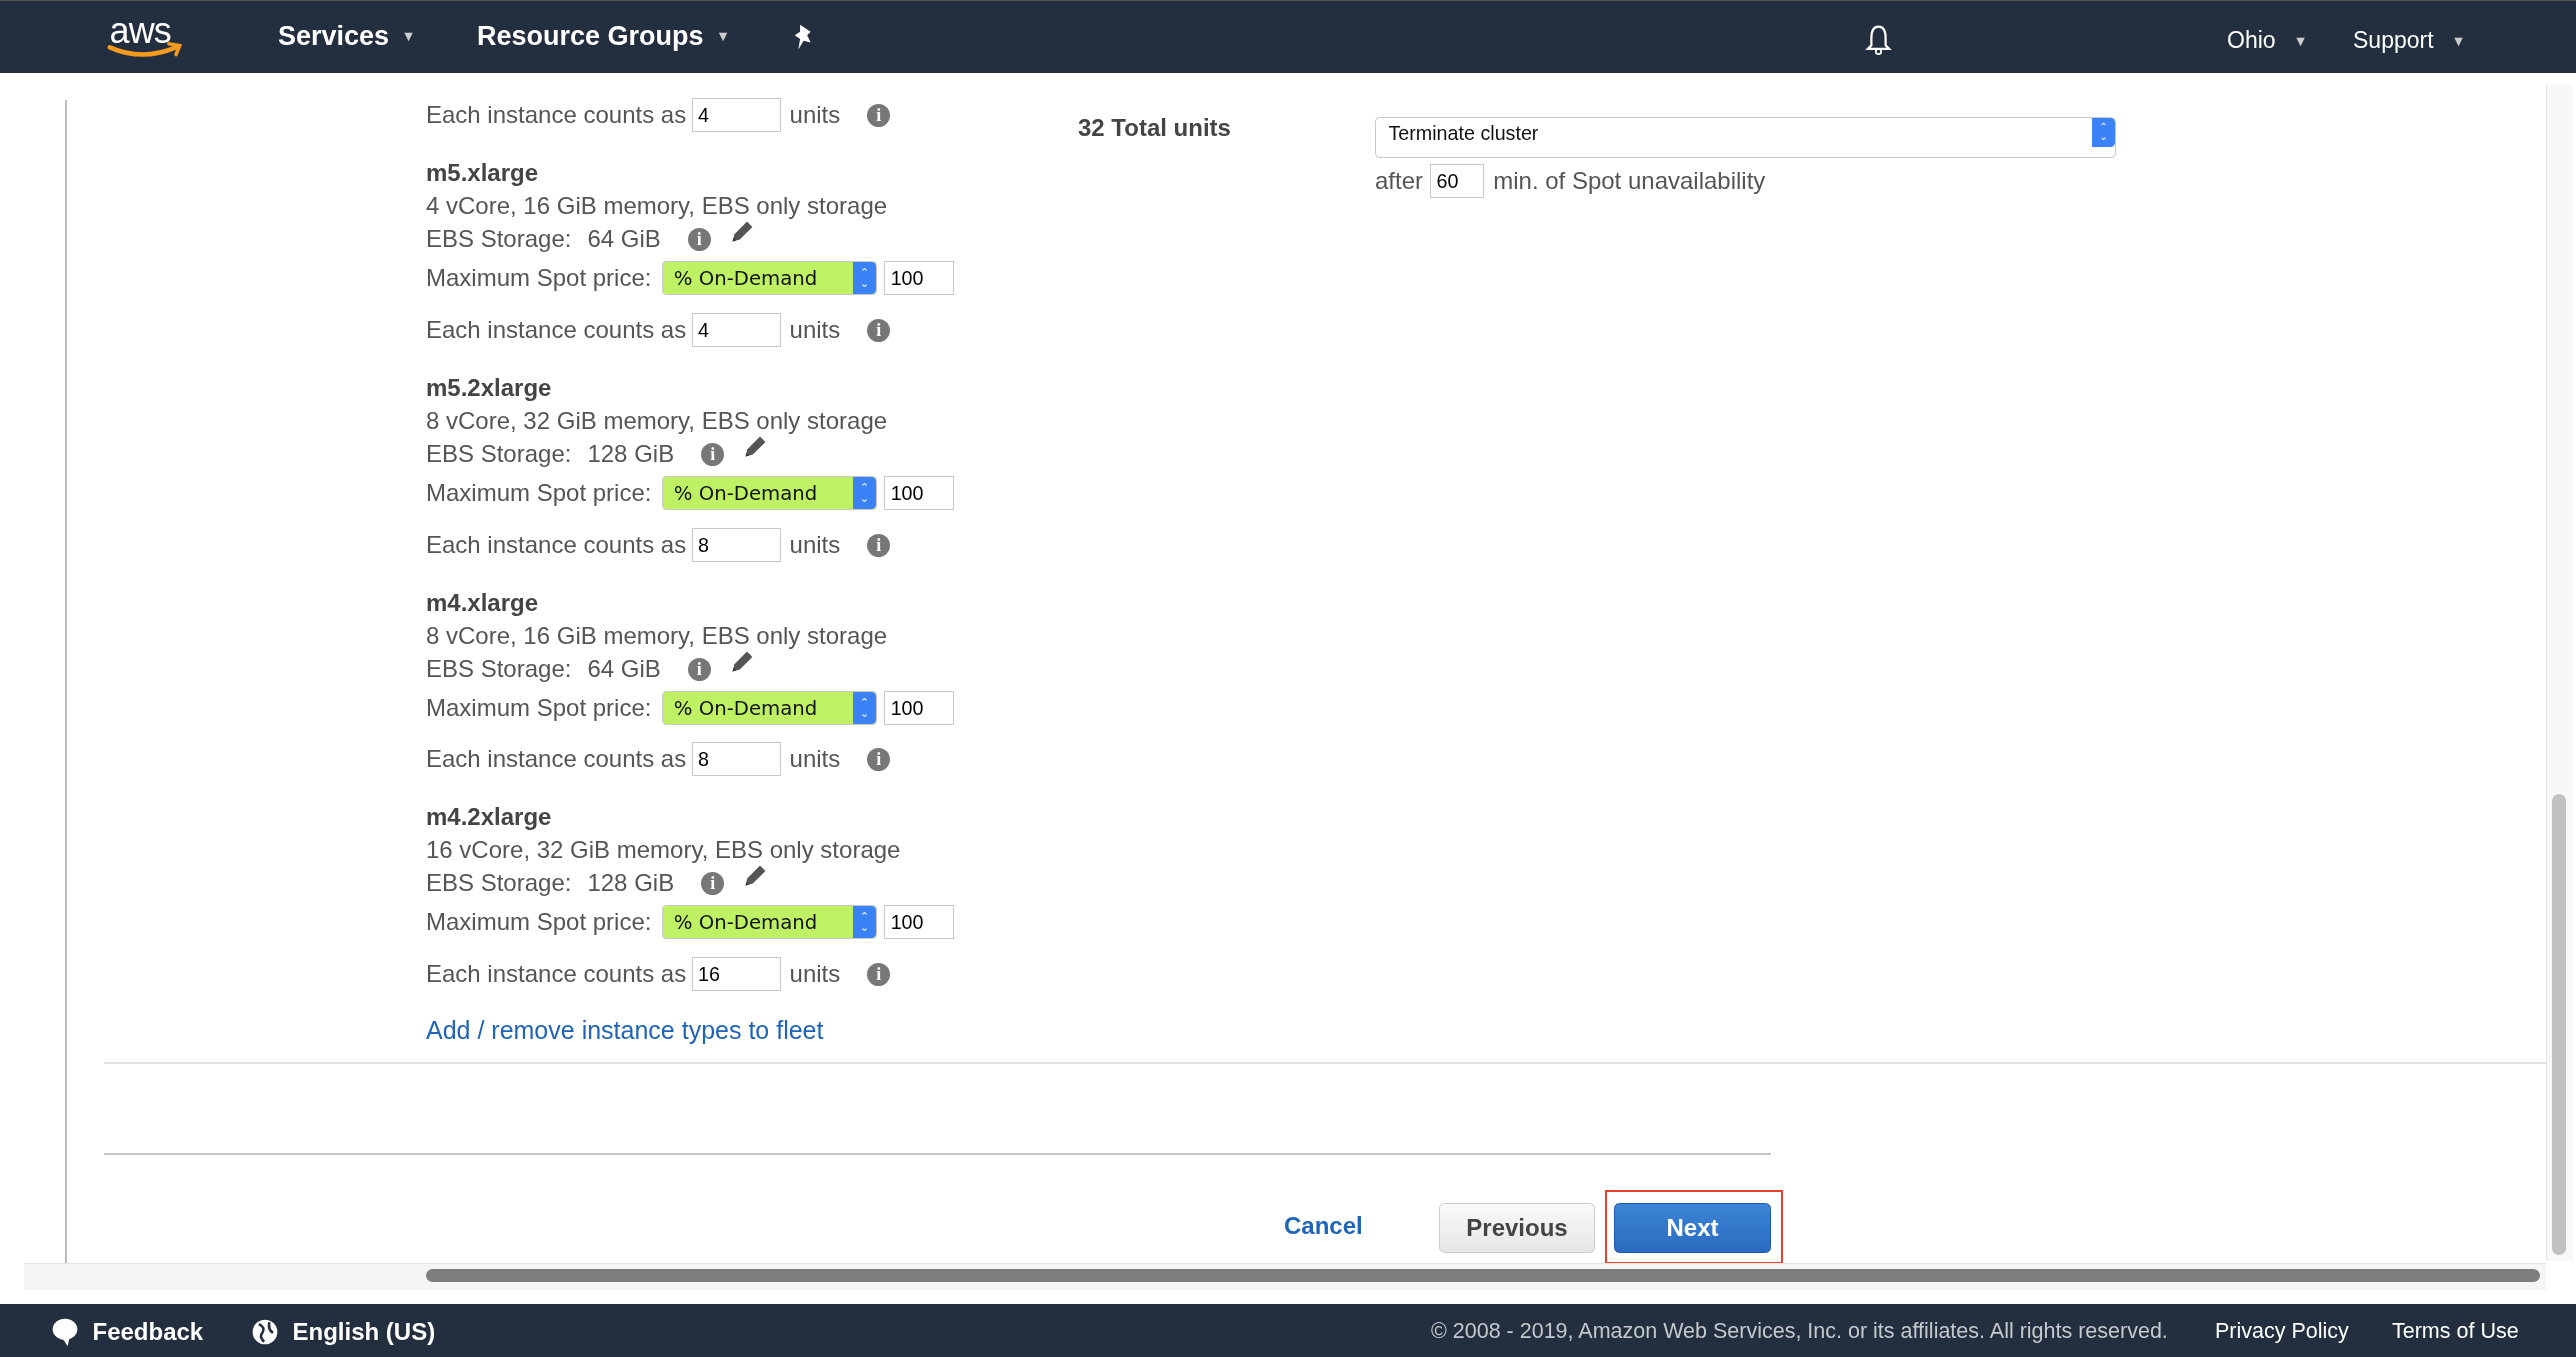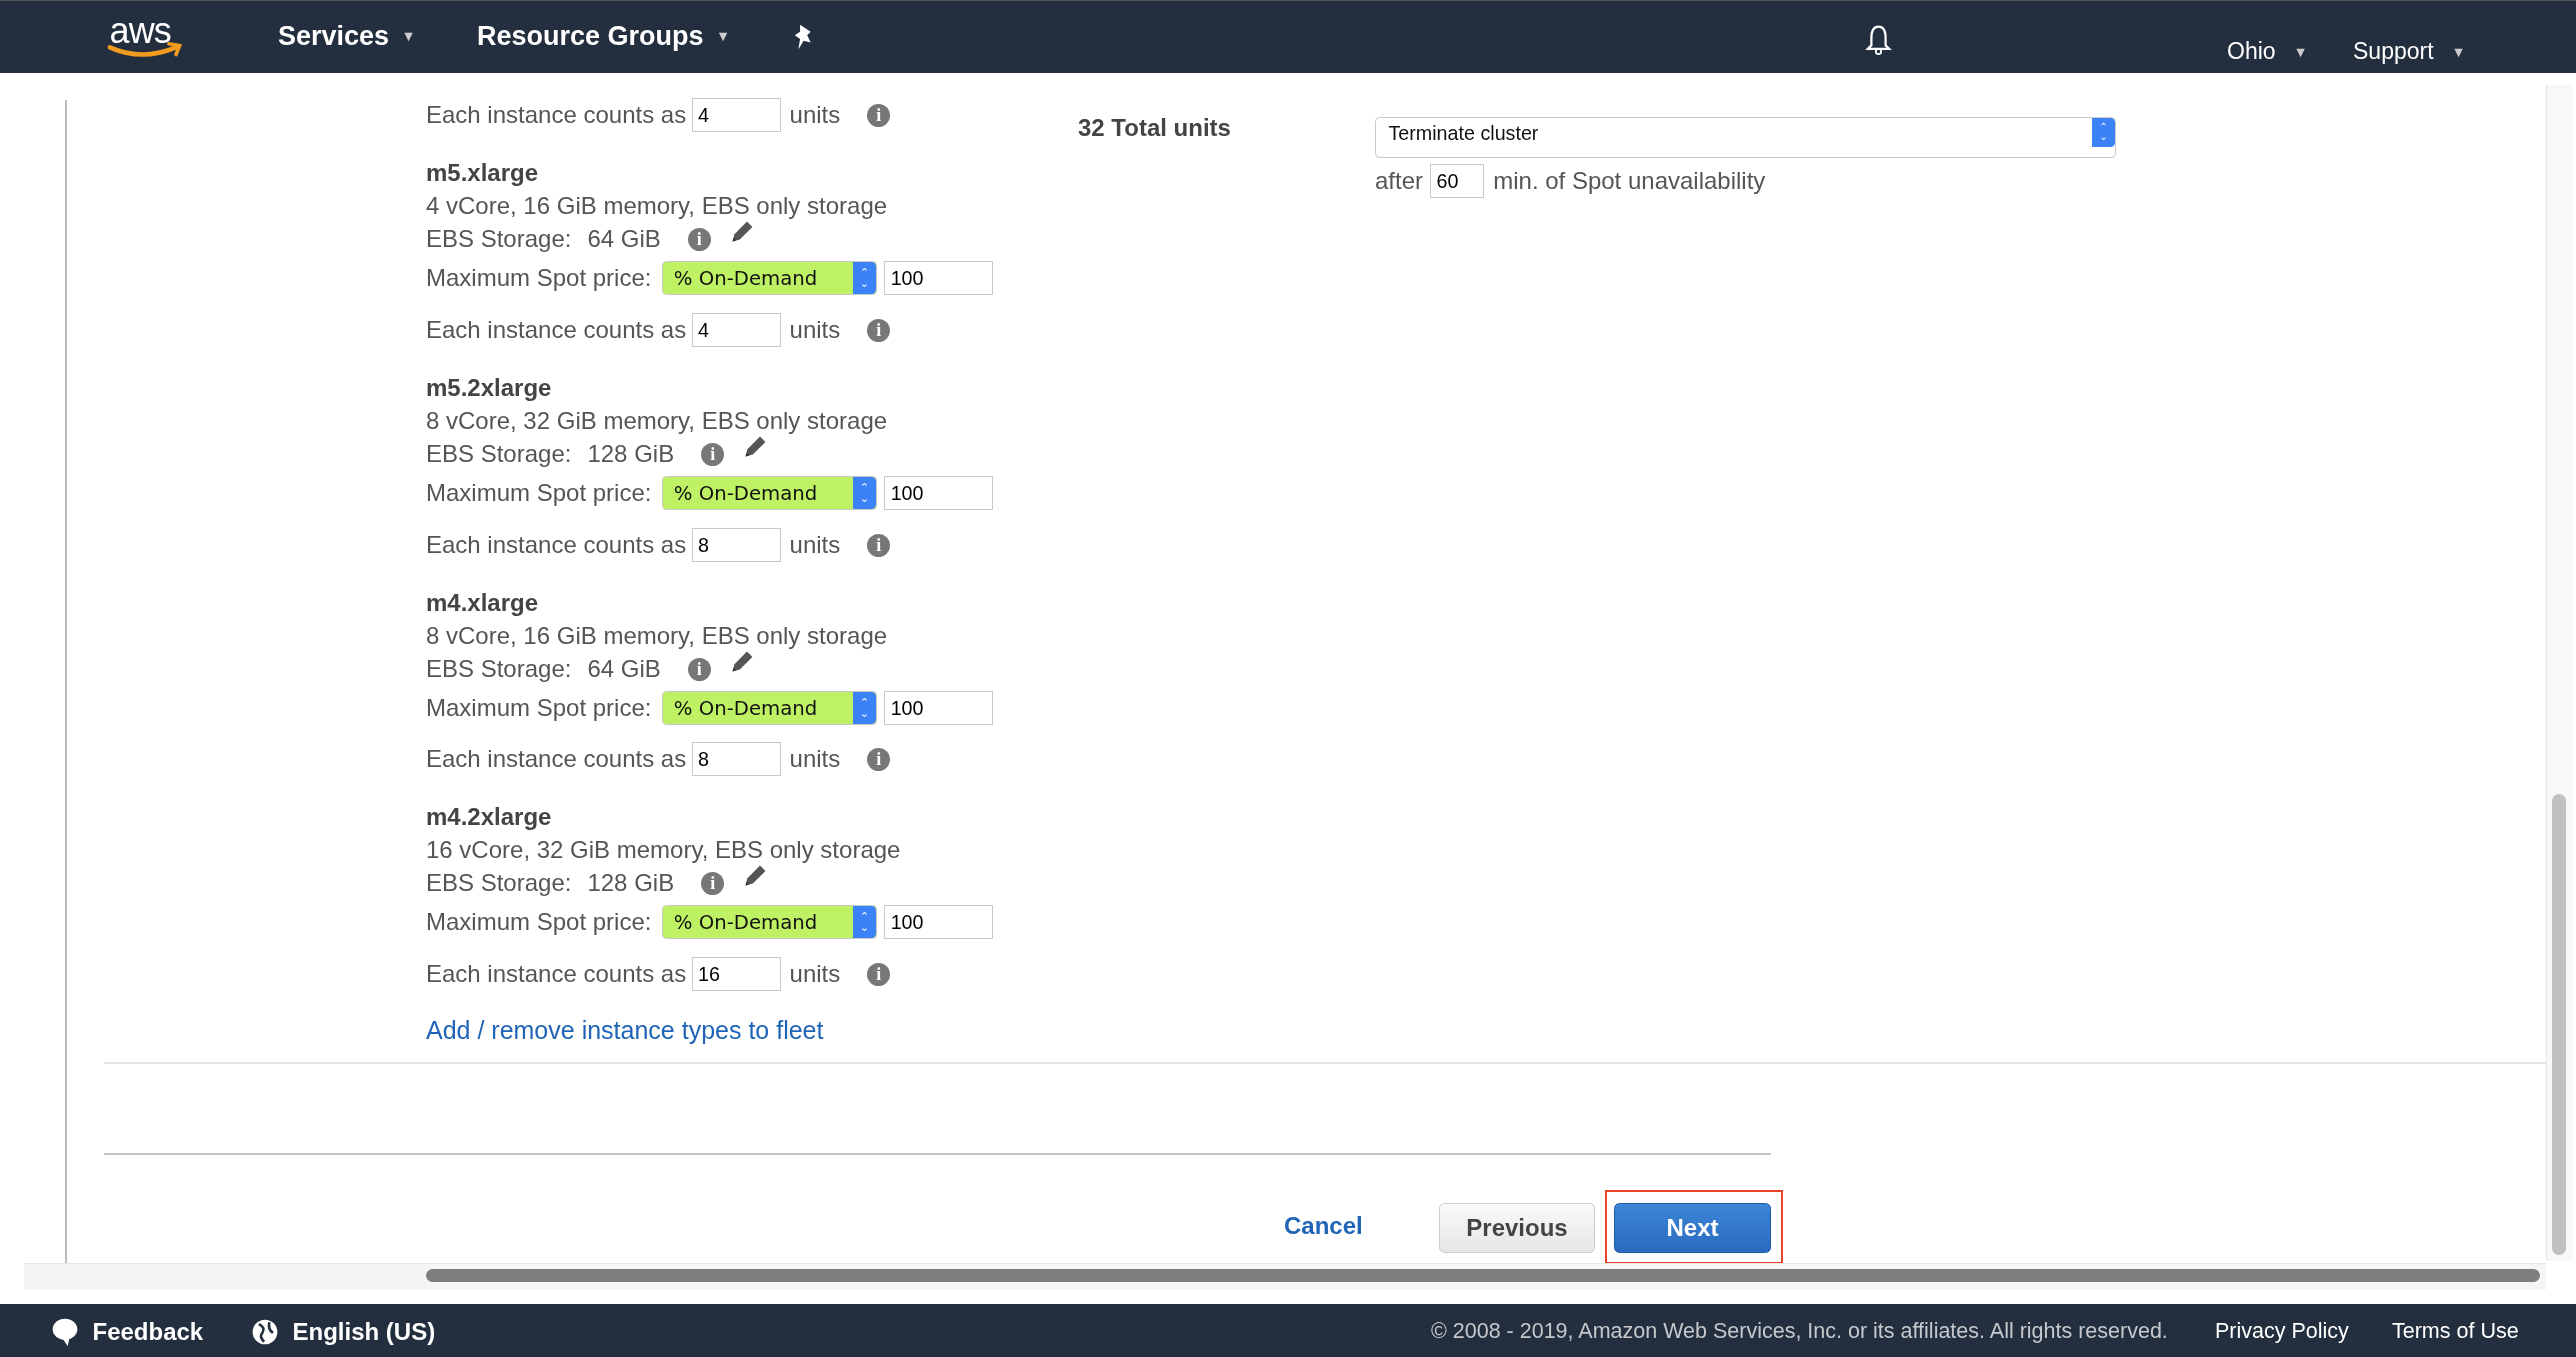"Ohio" .nav-plain { top: 37px -> 26px }
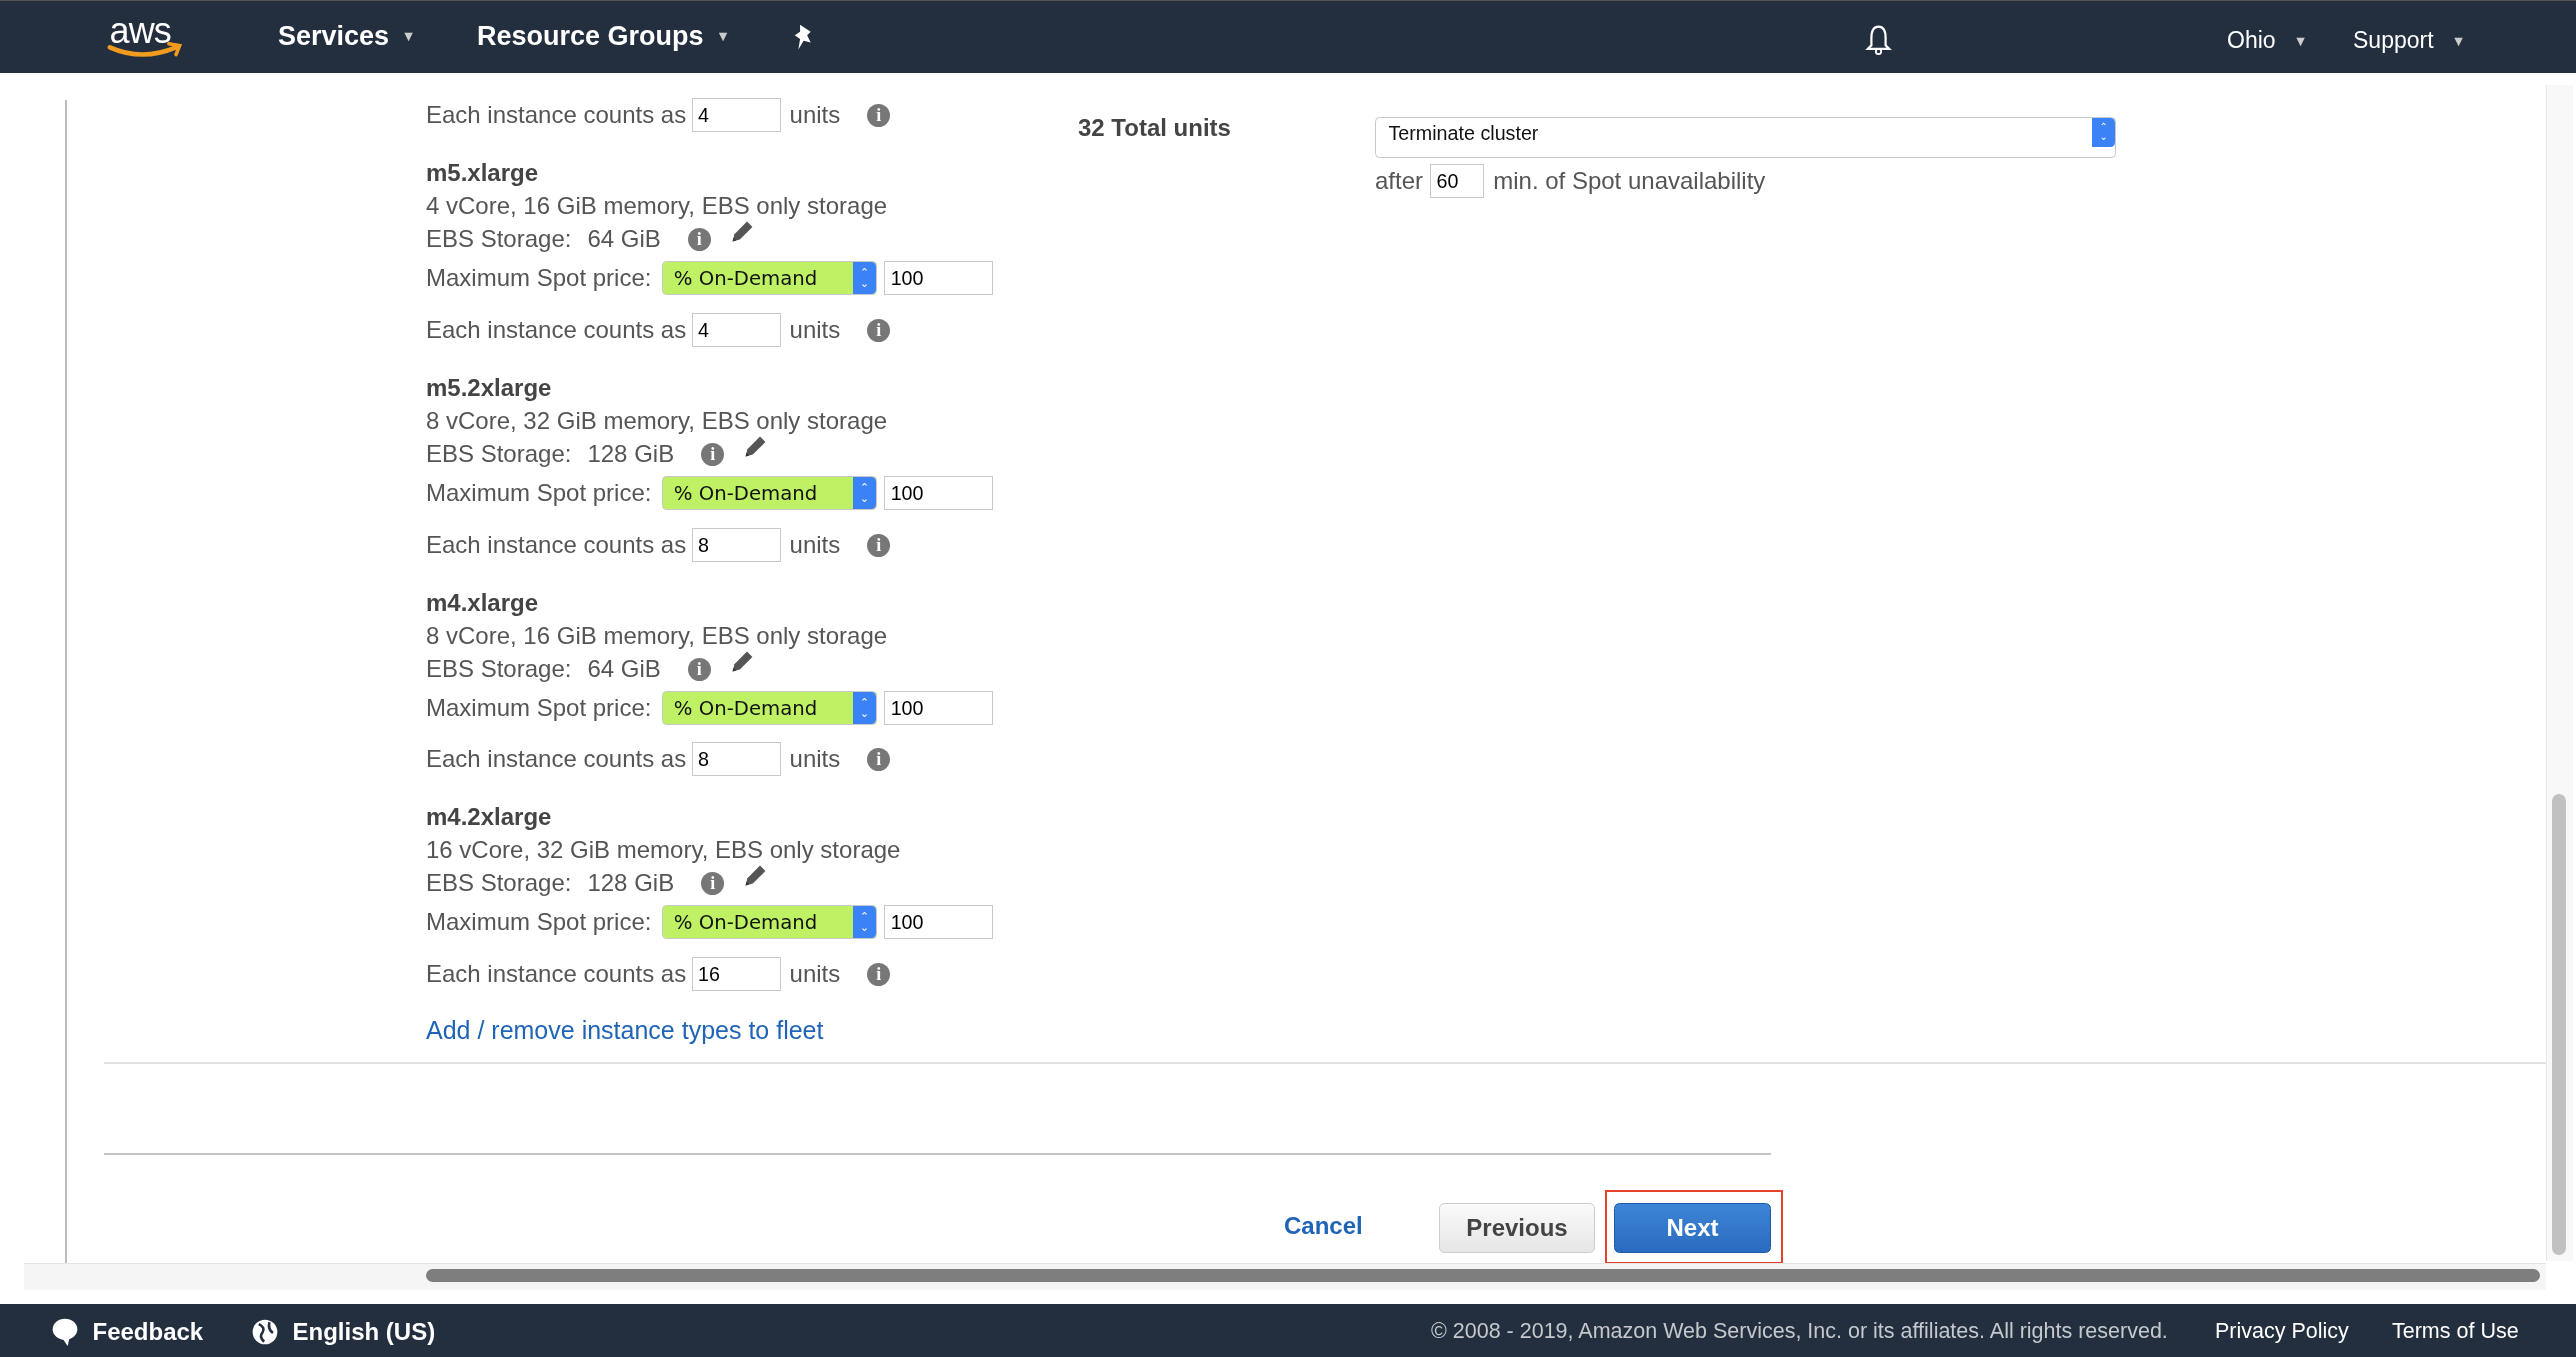"100" .price-input { width: 109px -> 70px }
